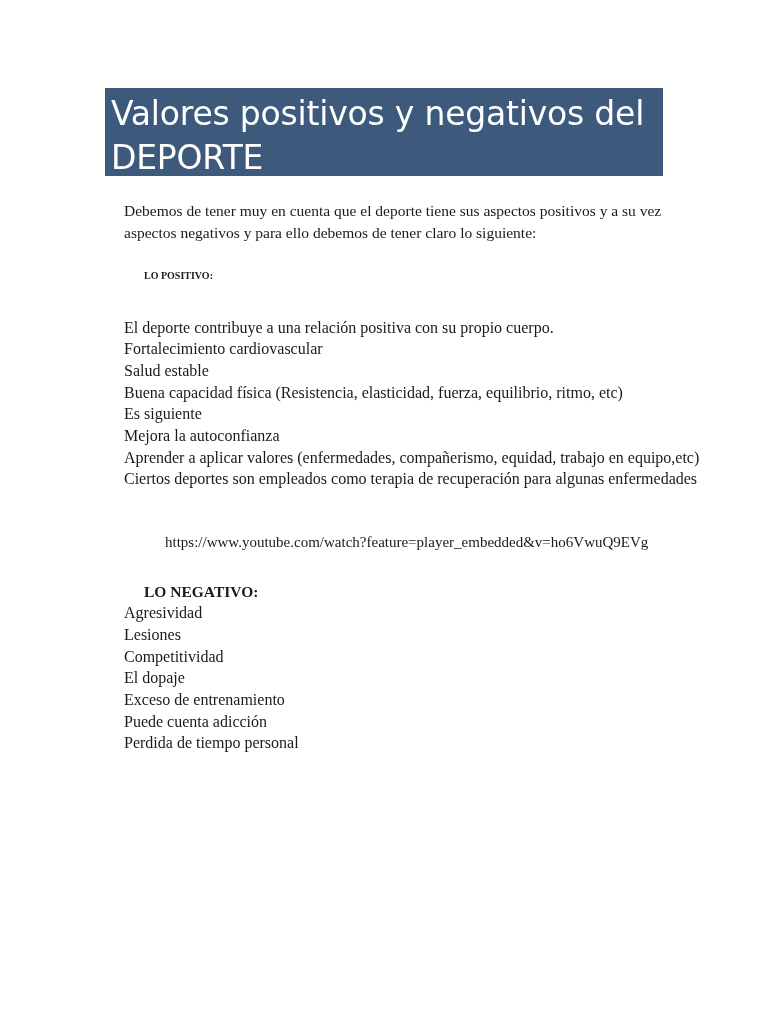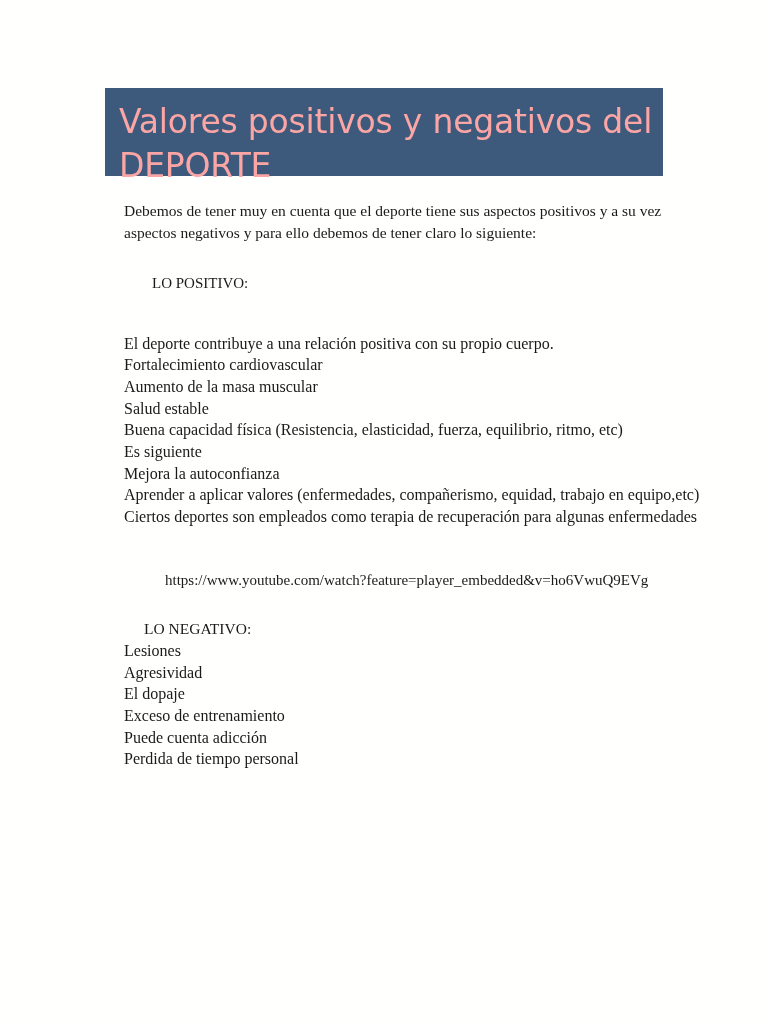"Valores positivos y negativos del" .title-text { color: #fca5a5 -> #ffffff; margin: 8px -> 0 }
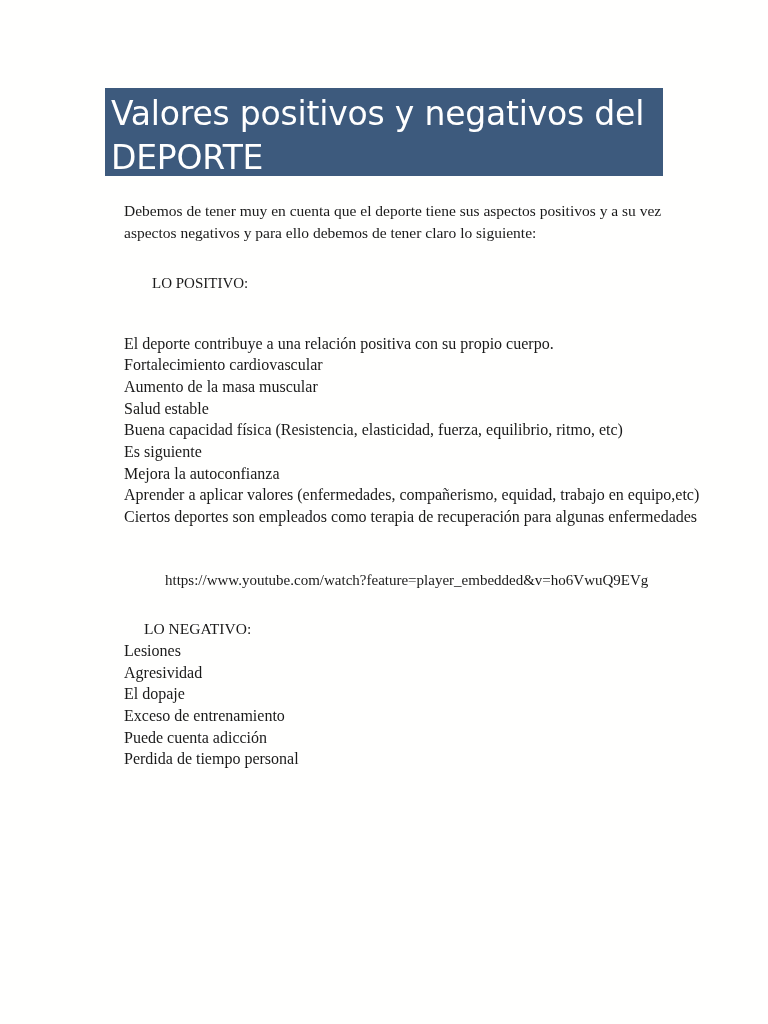"LO POSITIVO:" .section-head-bold { font-size: 15px -> 10px; font-weight: normal -> bold; margin: 8px -> 0 }
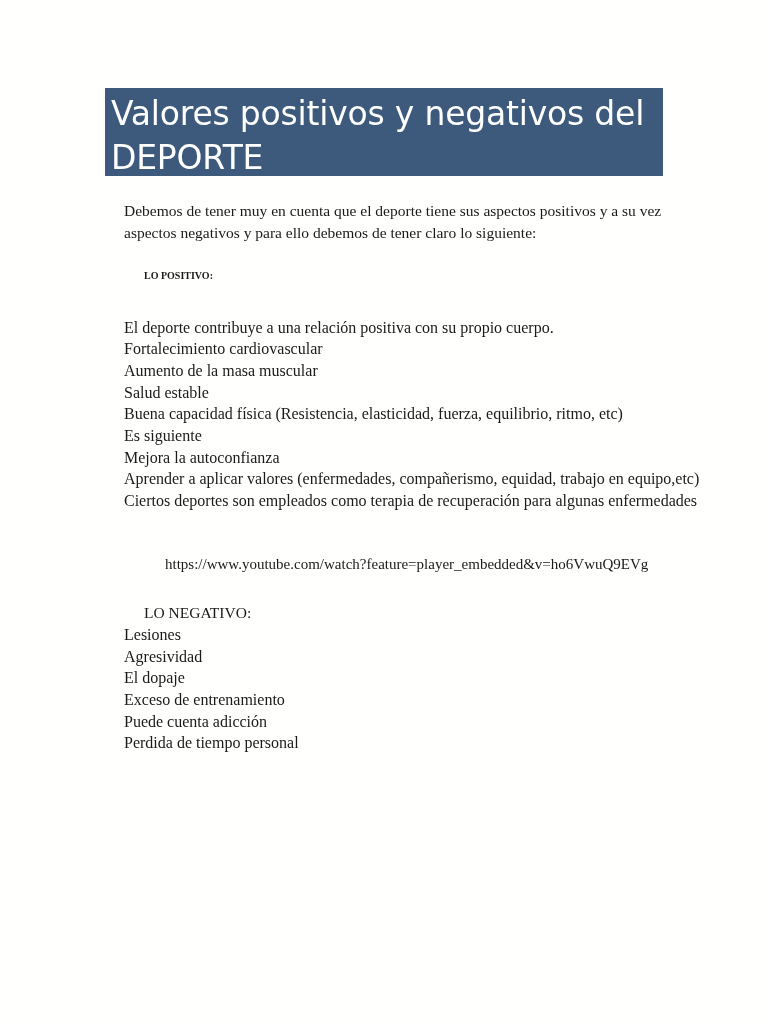"Aumento de la masa muscular" li { html: <li>Aumento de la masa muscular</li> -> none }
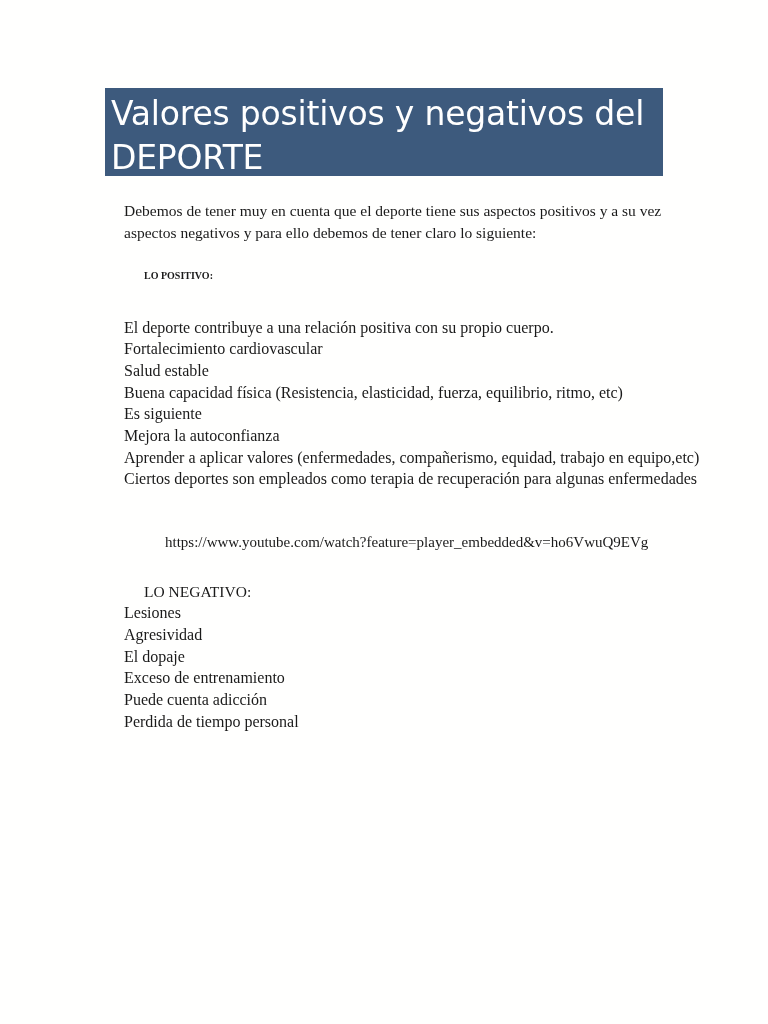"LO NEGATIVO:" .section-head-plain { font-weight: normal -> bold }
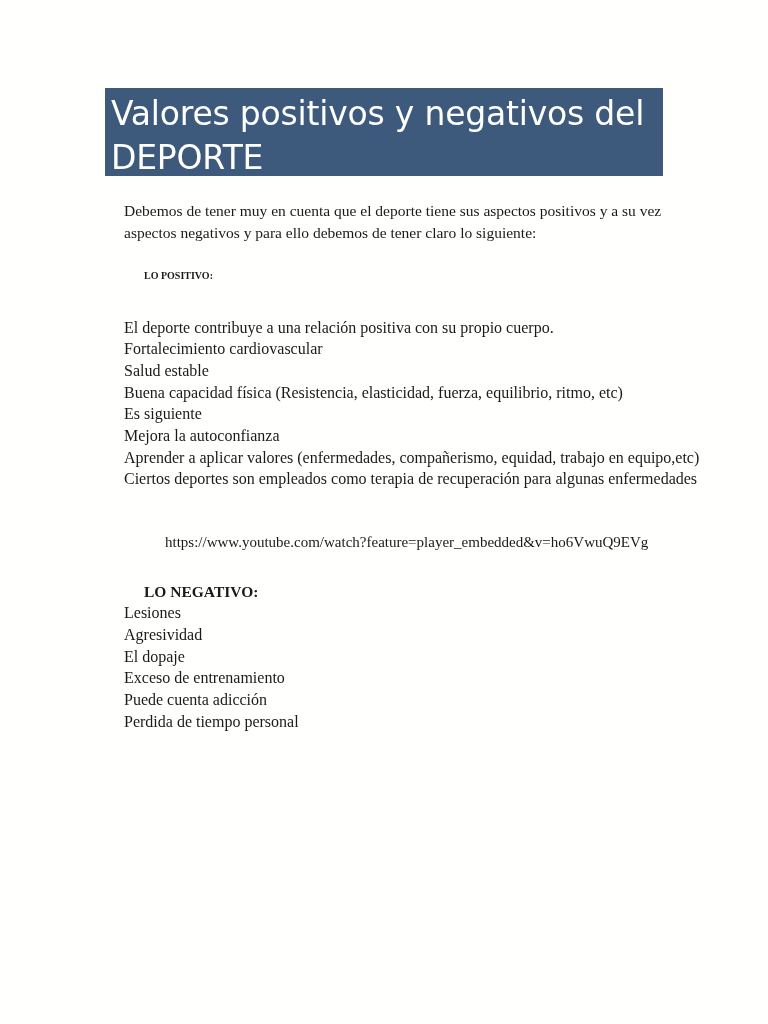"Lesiones" li { order: before "Agresividad" -> after "Agresividad" }
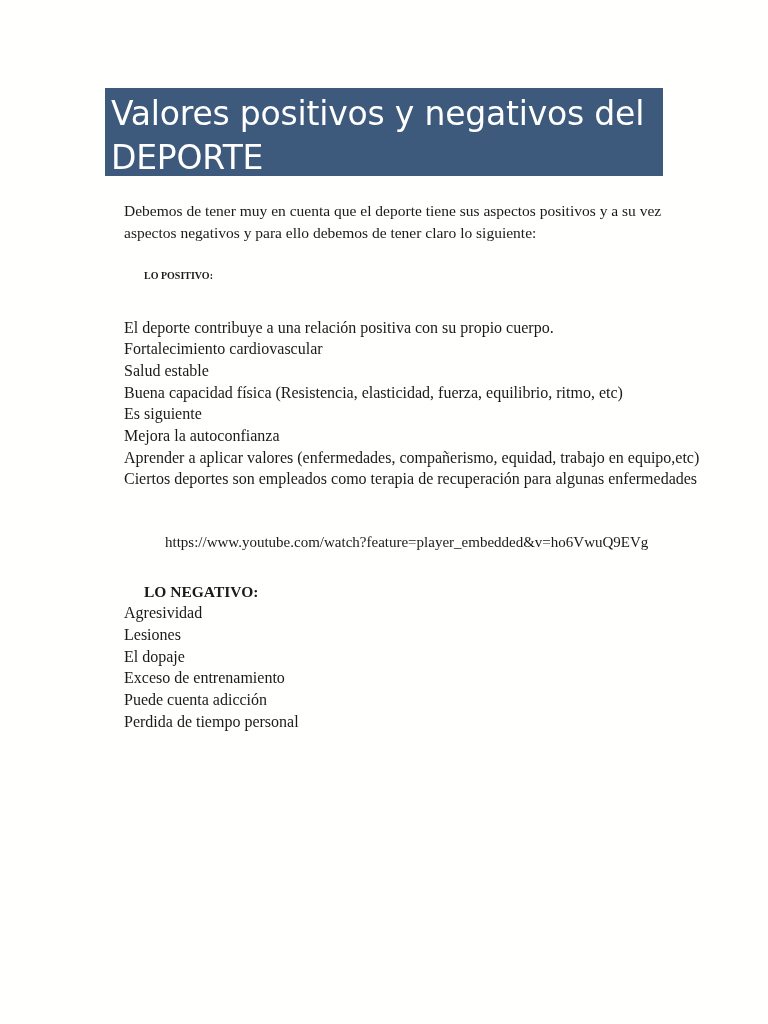"Competitividad" li { html: none -> <li>Competitividad</li> }
